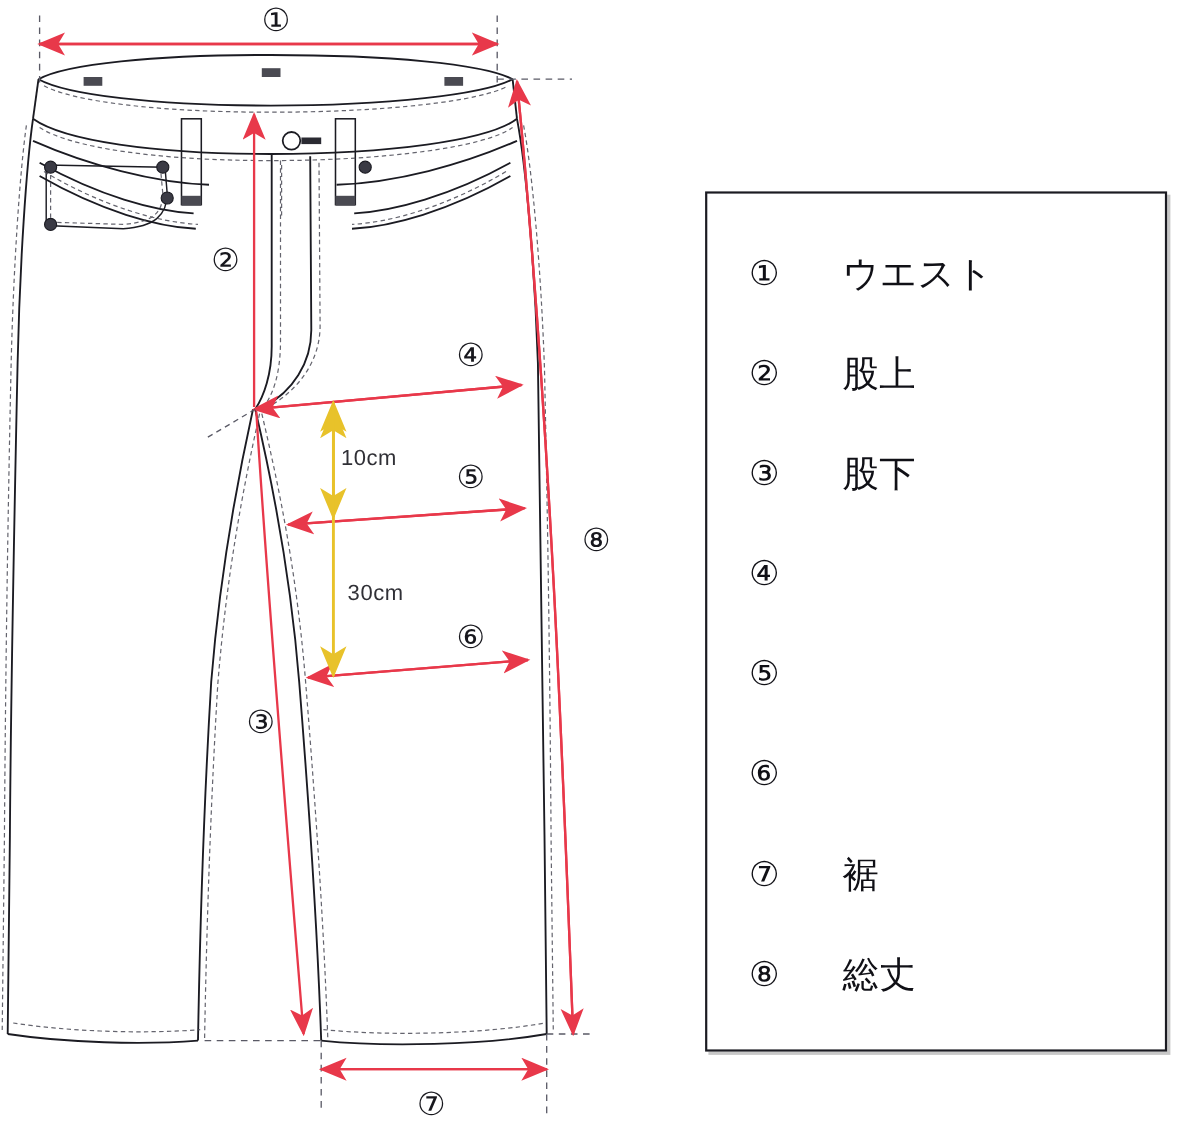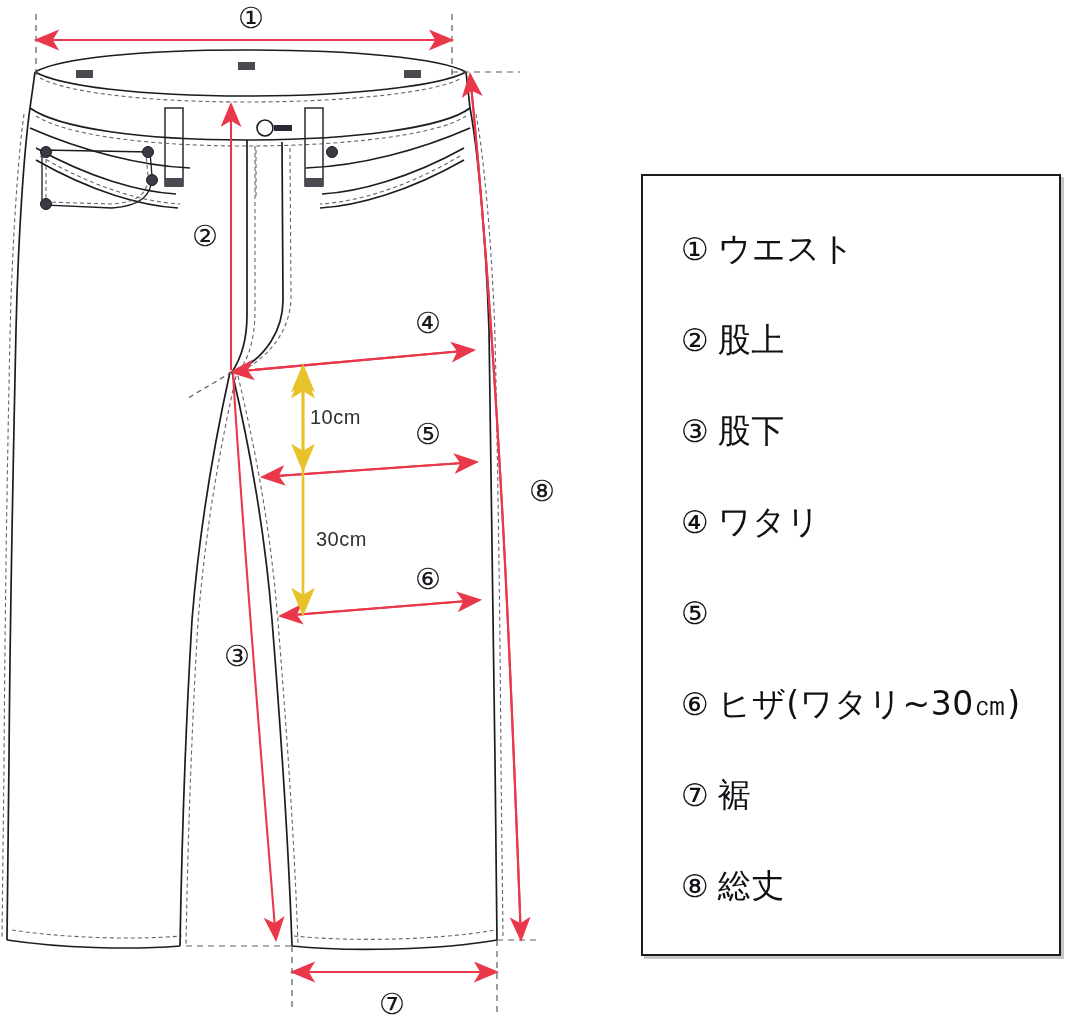"ウエスト" .legend-label { margin-left: none -> 48px }
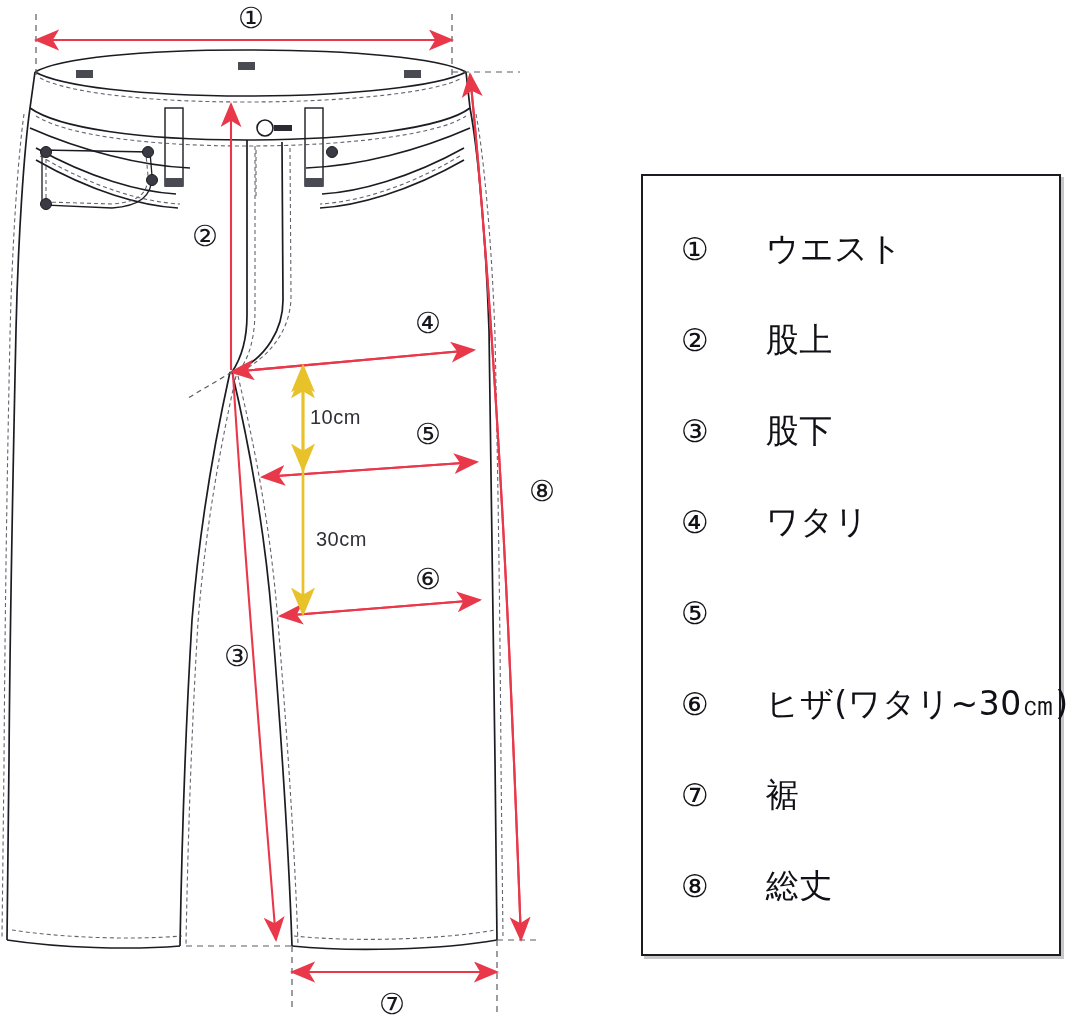"ワタリ" span.legend-label { html: <span>ワタリ</span> -> none }
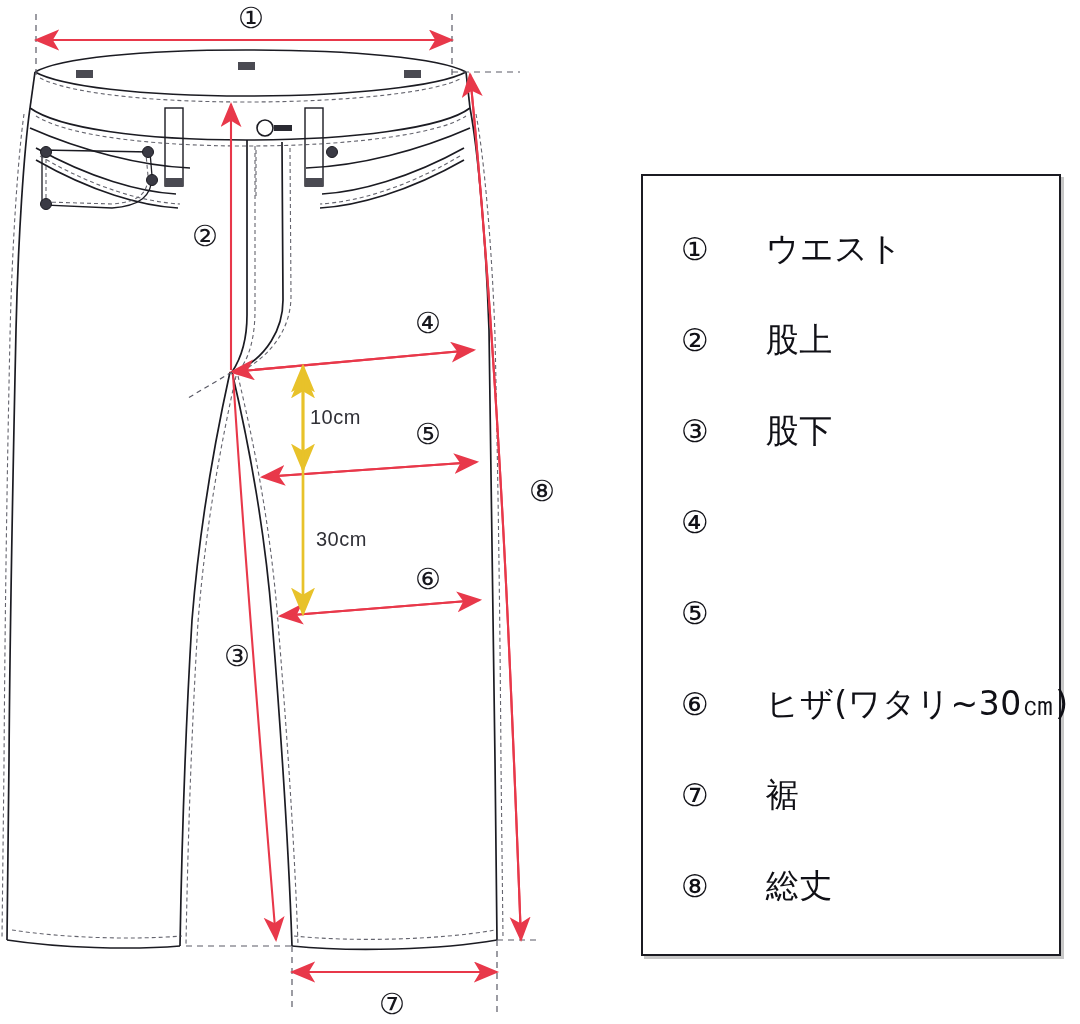"ヒザ(ワタリ~30㎝)" span.legend-label { html: <span>ヒザ(ワタリ~30㎝)</span> -> none }
